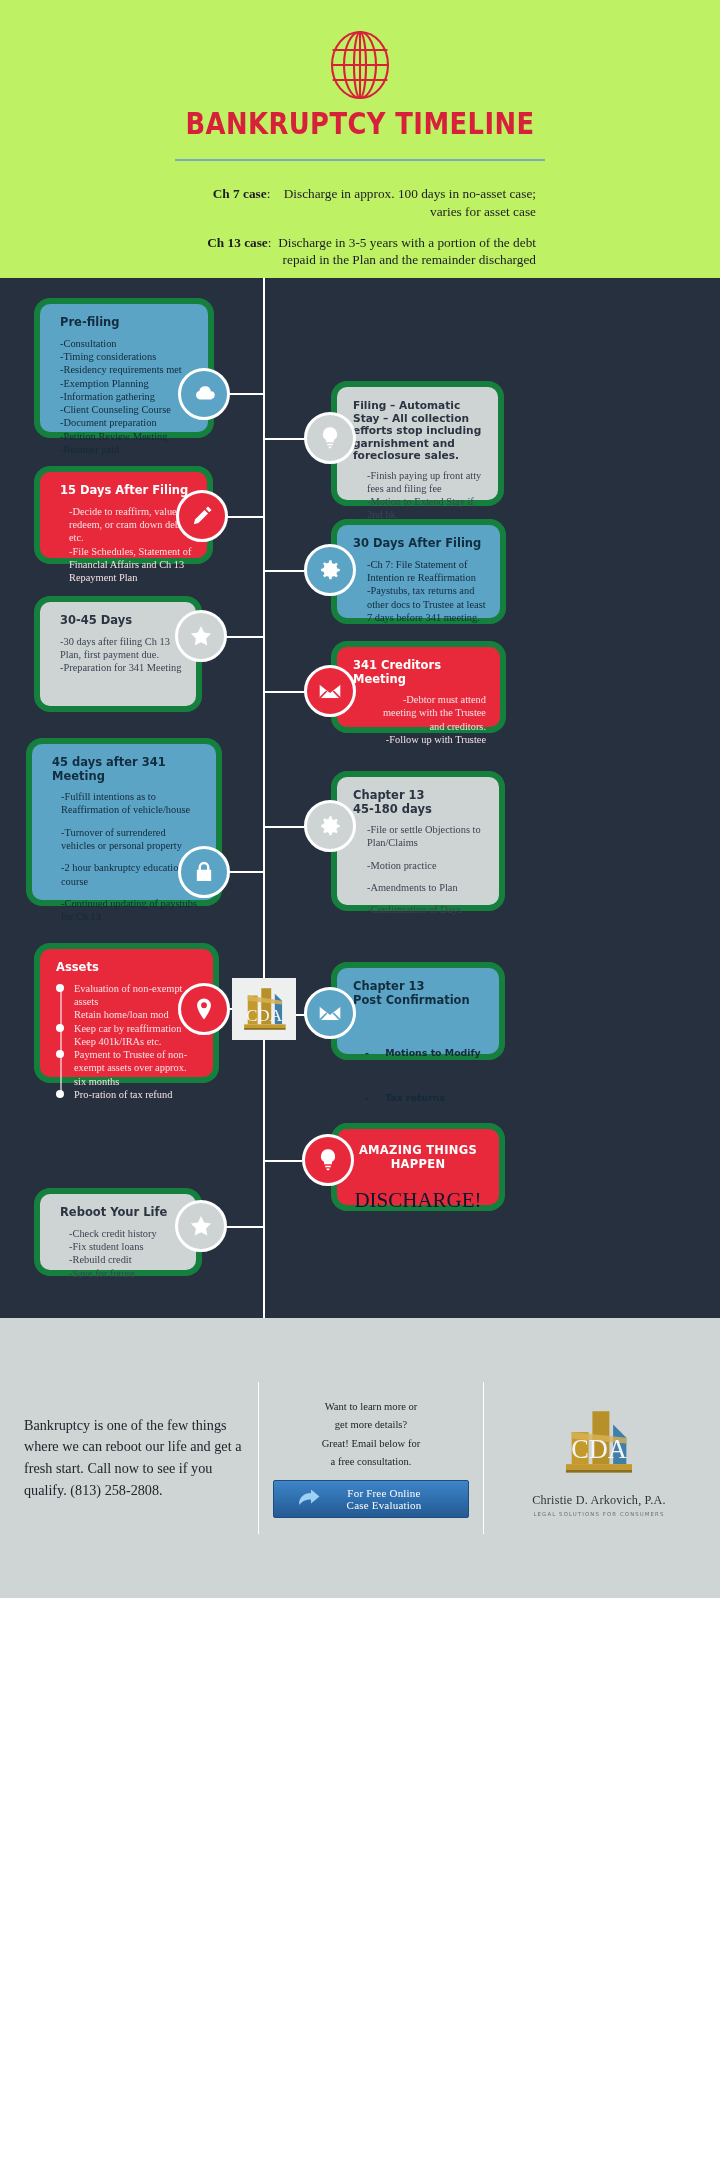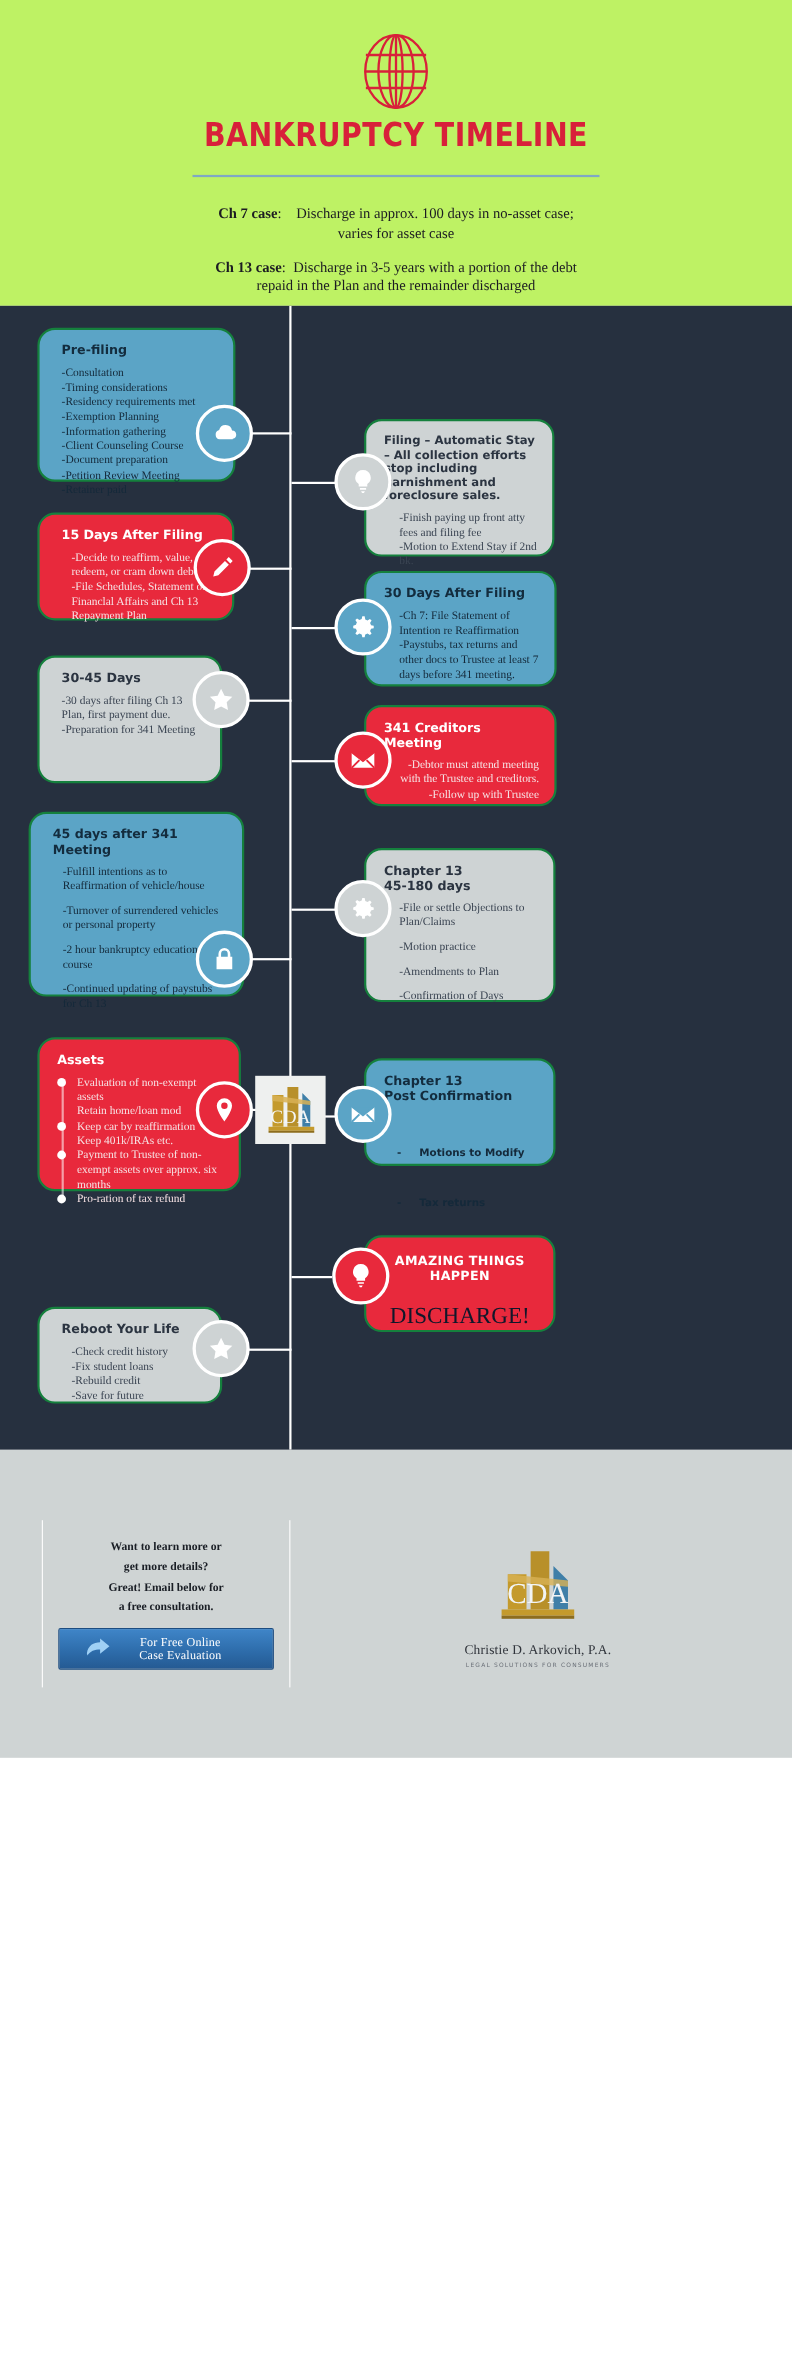"Ch 7 case: Discharge in" .intro { text-align: center -> right }
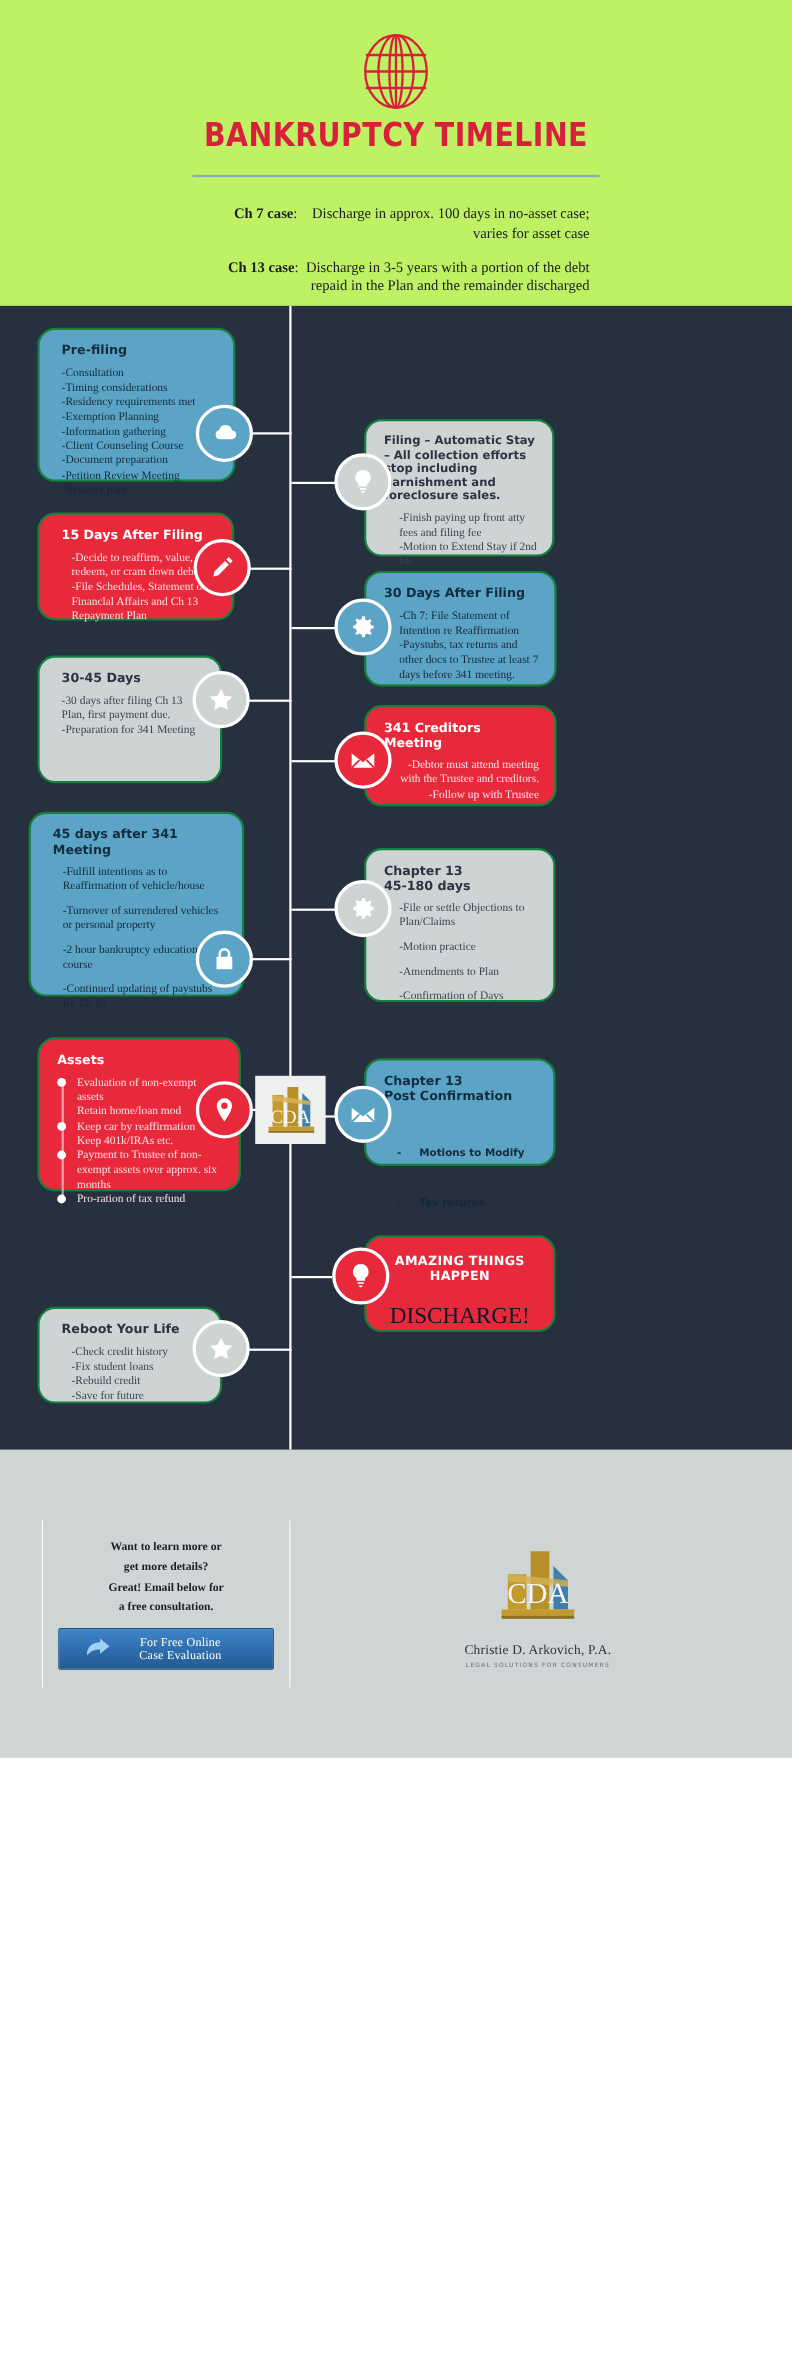"Pre-filing" .card { border: 2px solid #15803d -> 6px solid #15803d }
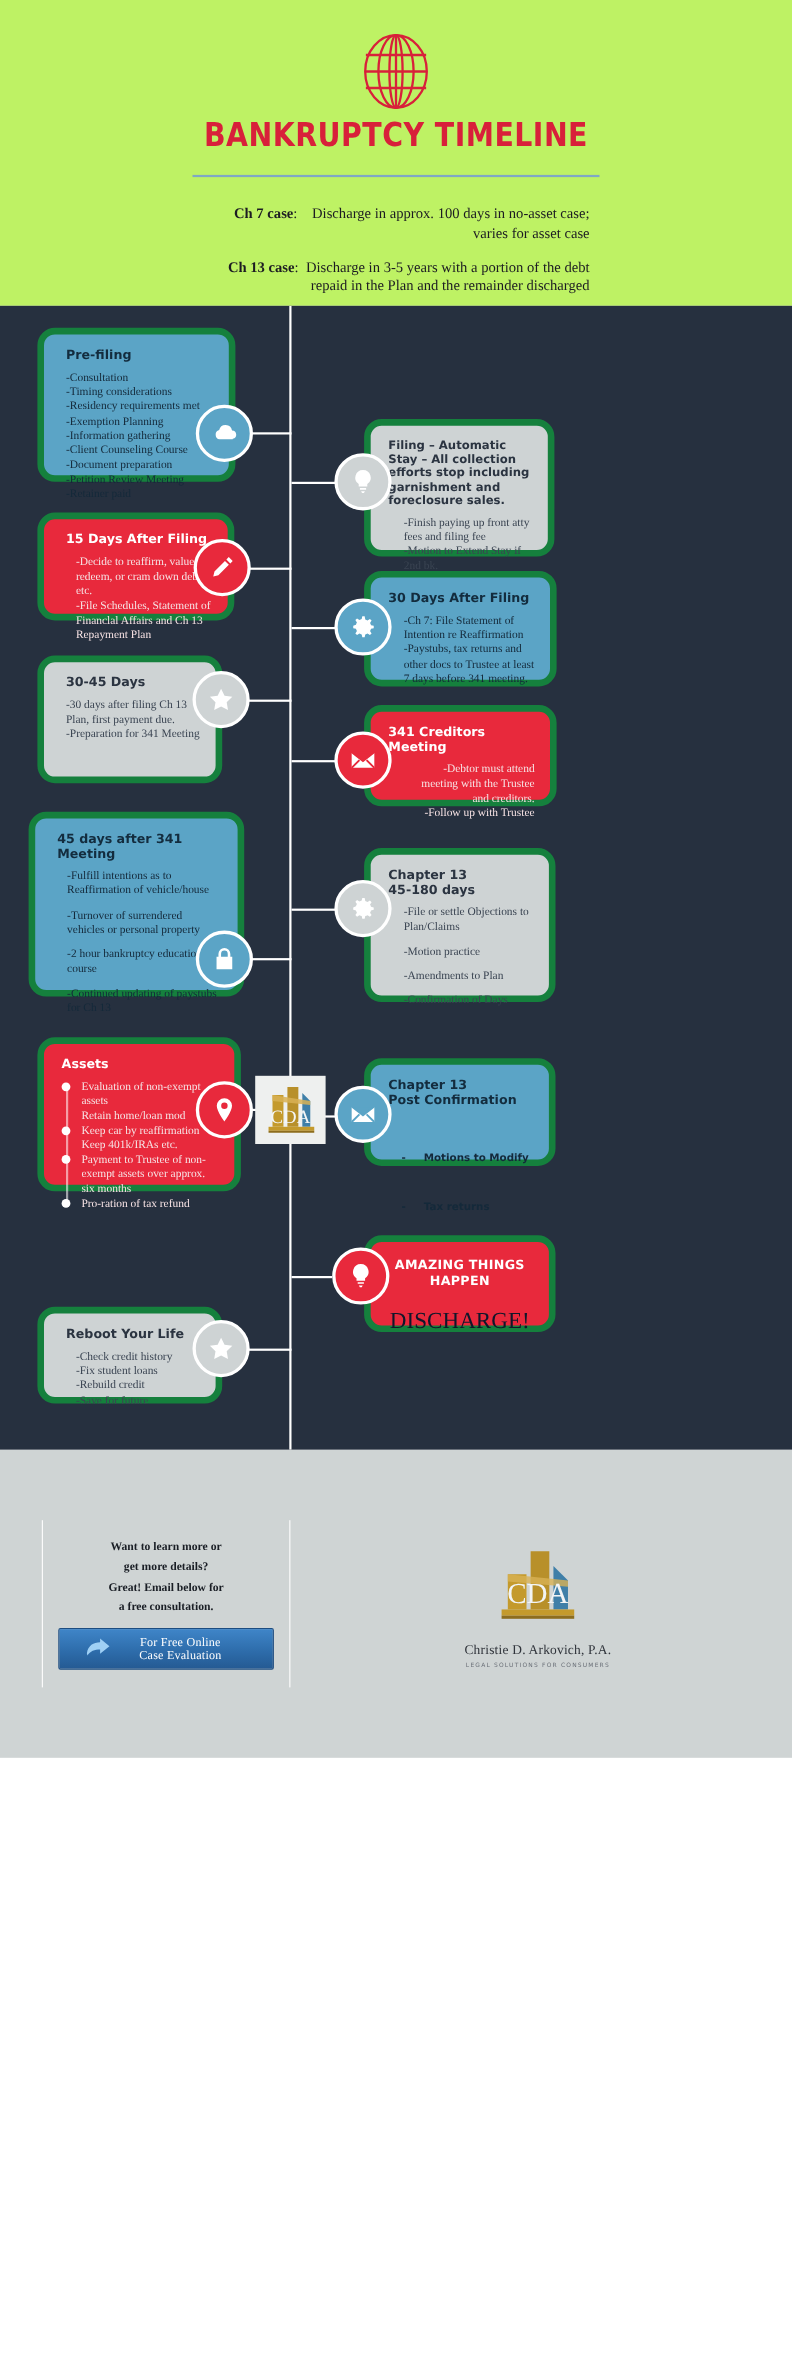"Want to learn more or" .foot-mid p { font-weight: bold -> normal }
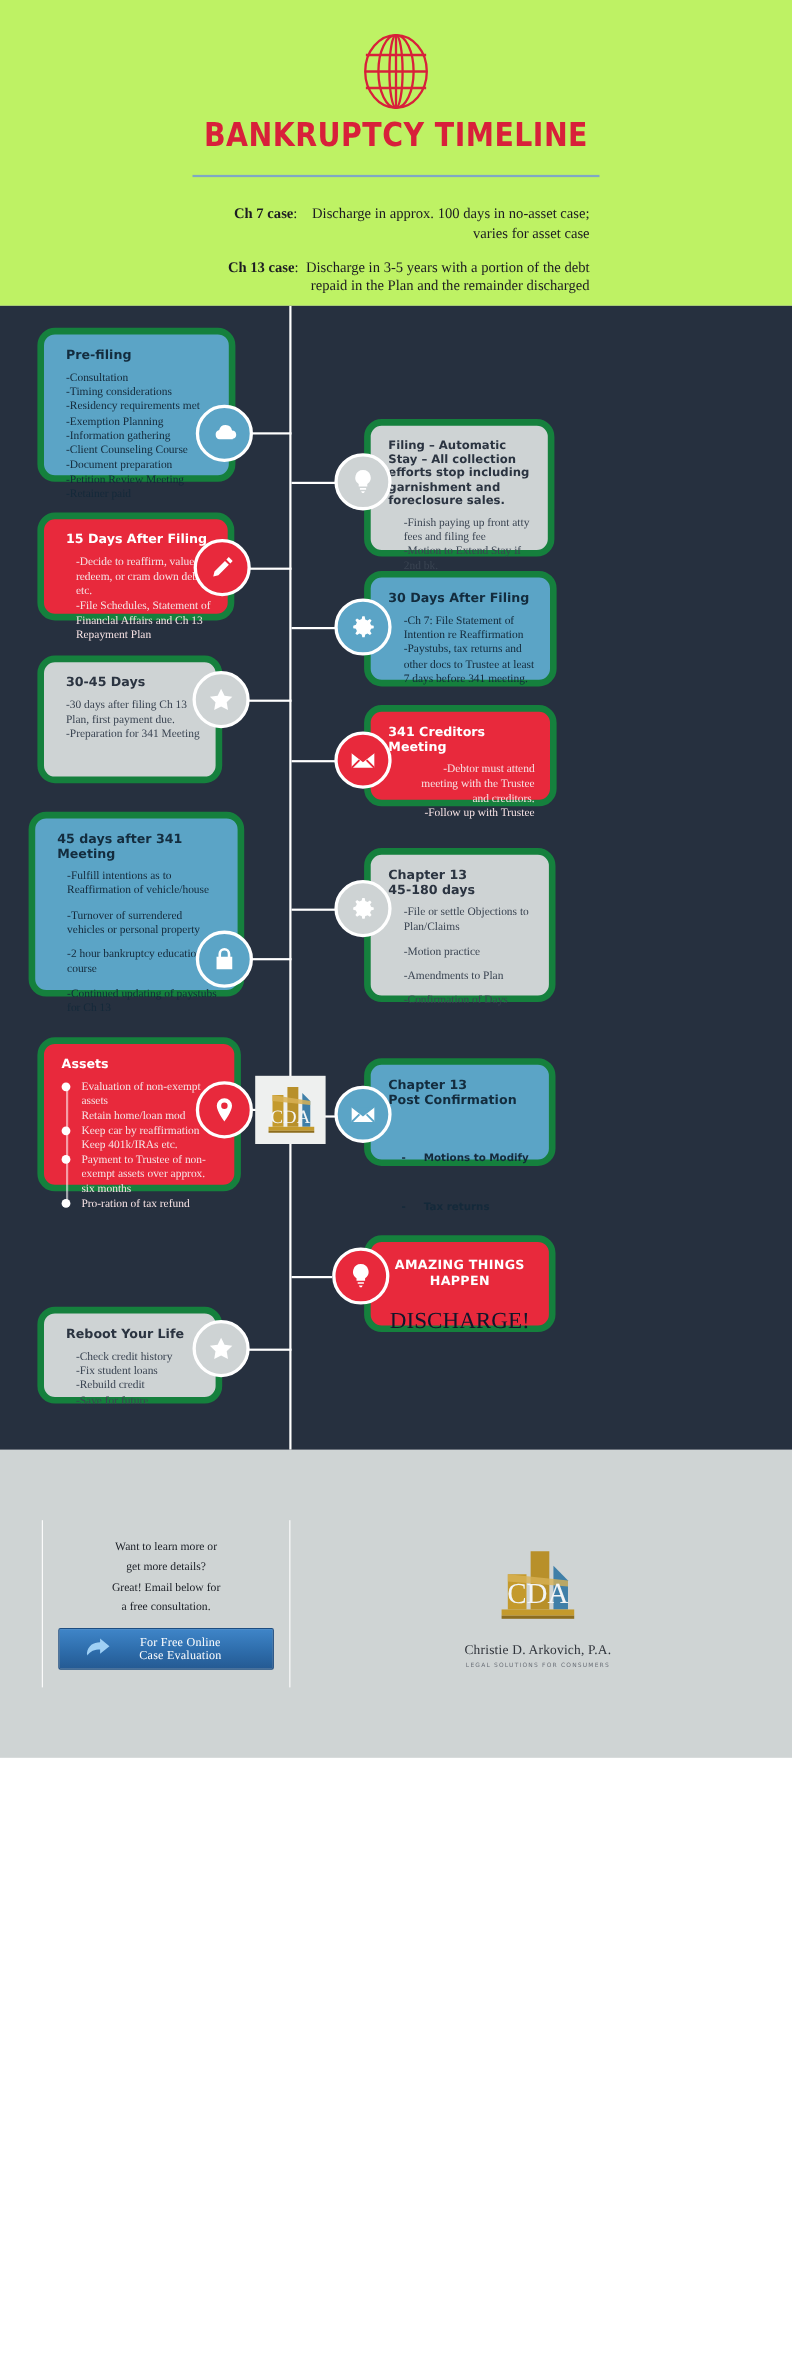"Bankruptcy is one of the" div.foot-text { html: none -> <div>Bankruptcy is one of the few things where we can reboot our life and get a fresh start. Call now to see if you qualify. (813) 258-2808.</div> }
